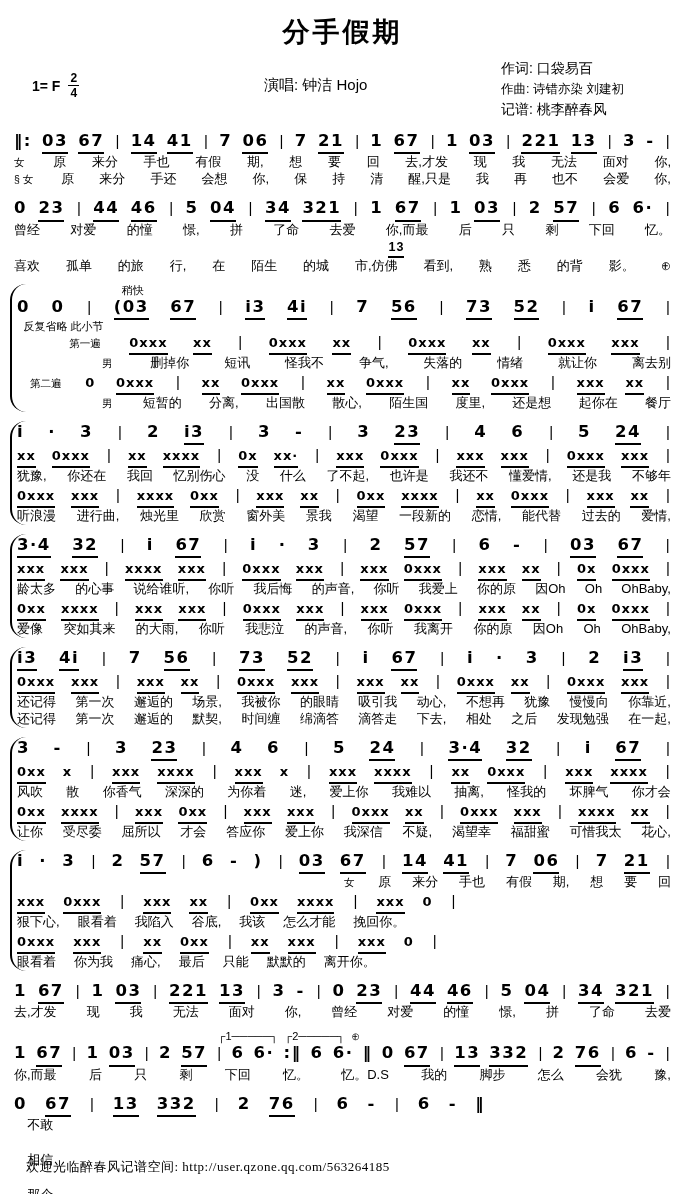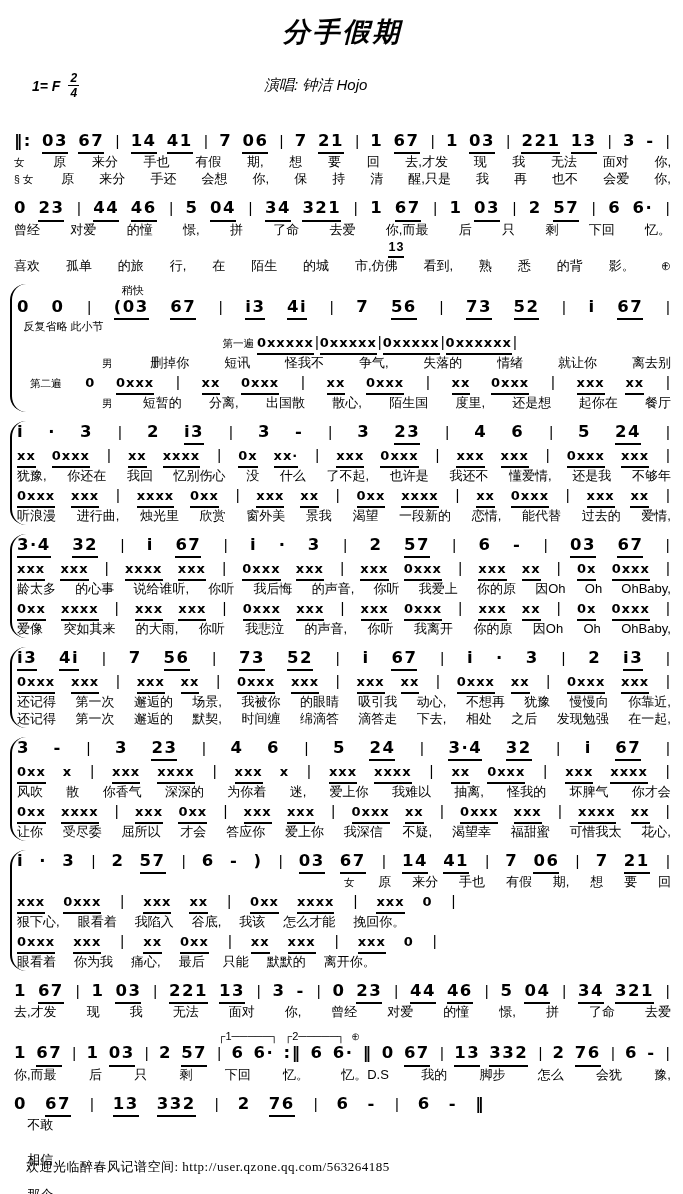"分手假期" .hdr { font-style: italic -> none }
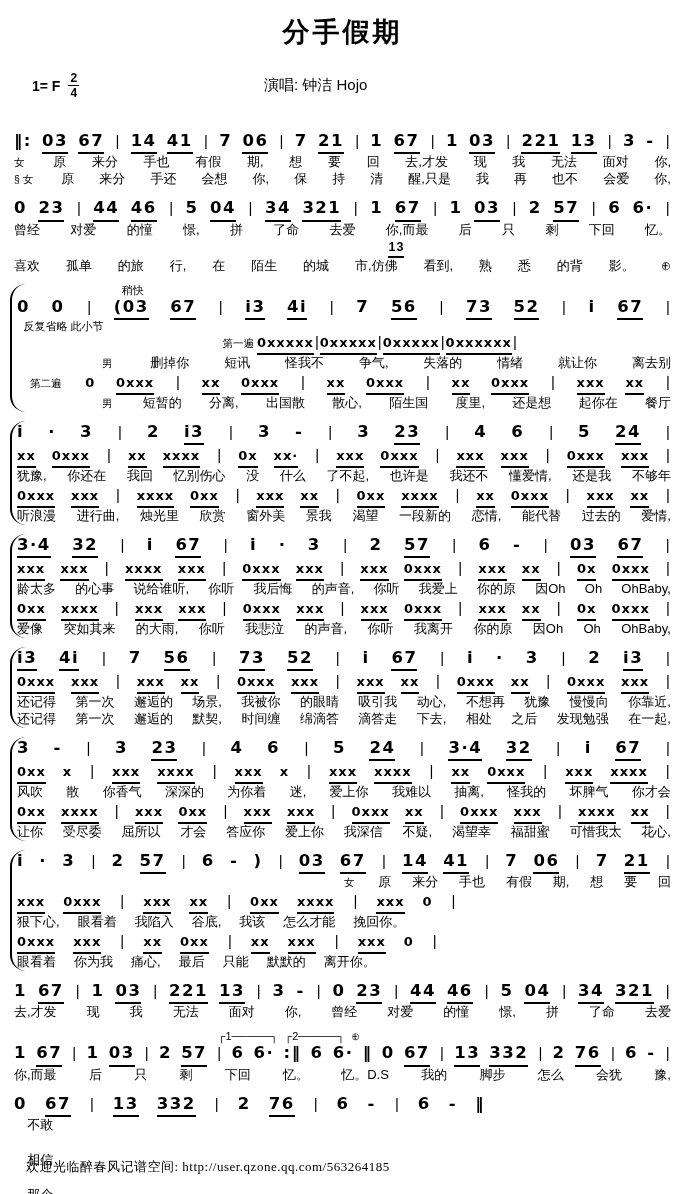"作词: 口袋易百" div.credits { html: none -> <div> <div>作词: 口袋易百</div> <div>作曲: 诗错亦染 刘建初</div> <div>记谱: 桃李醉春风</div> </div> }
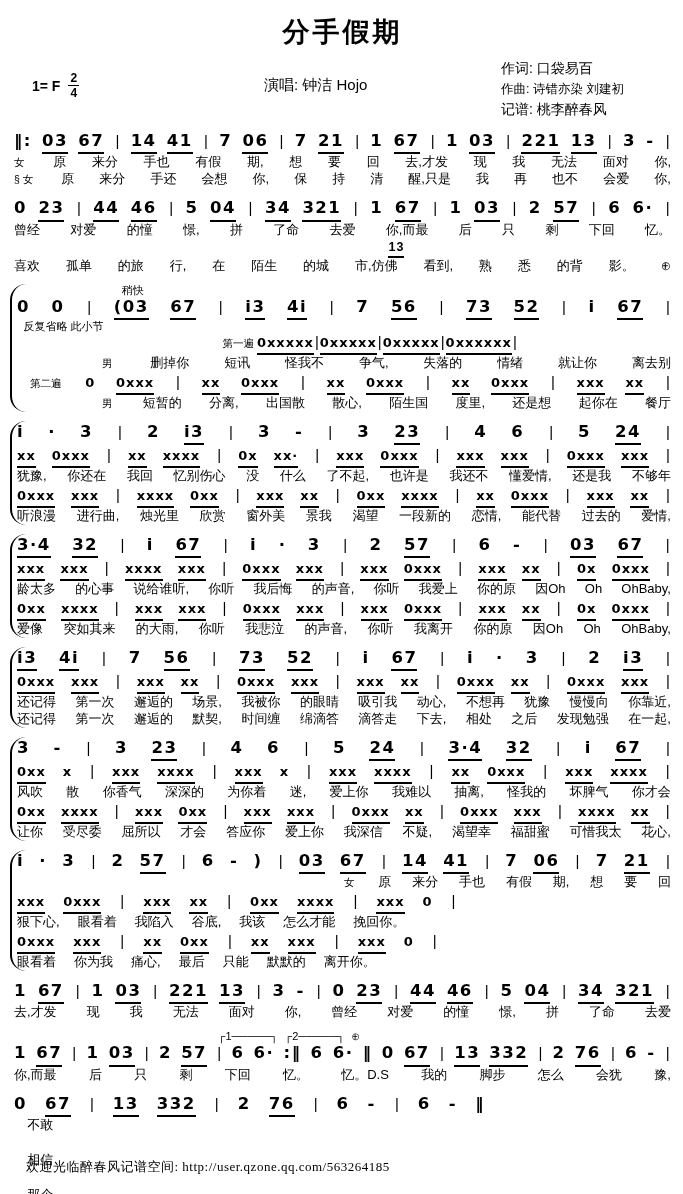"第一遍" div.row { justify-content: center -> none }
